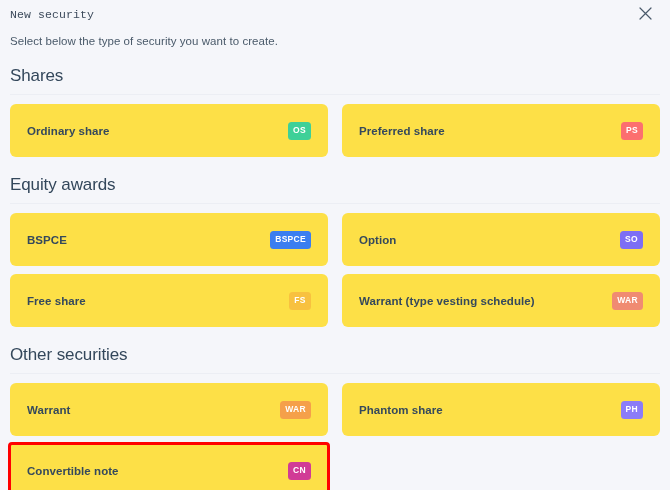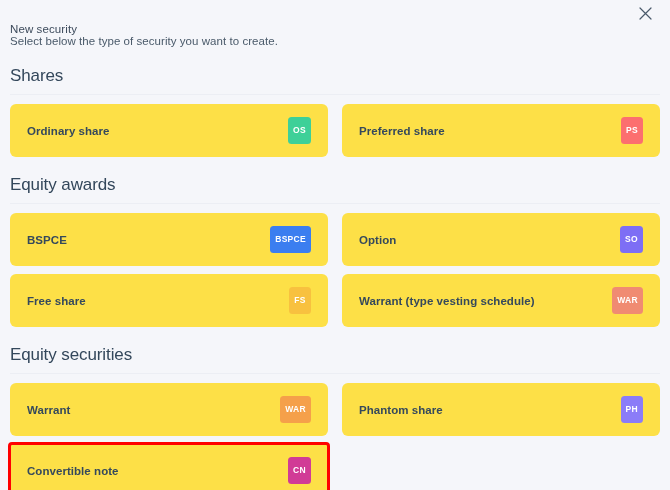"New security" .titlebar { font-family: none -> Liberation Mono, monospace; padding-top: 22px -> 8px }
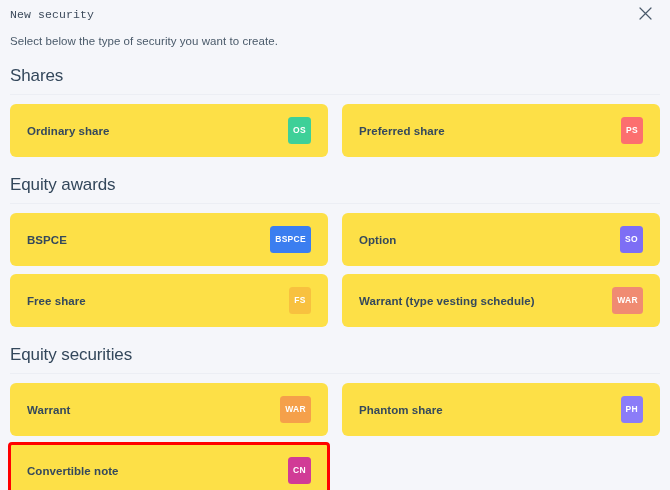"OS" .badge { height: 27px -> 18px }
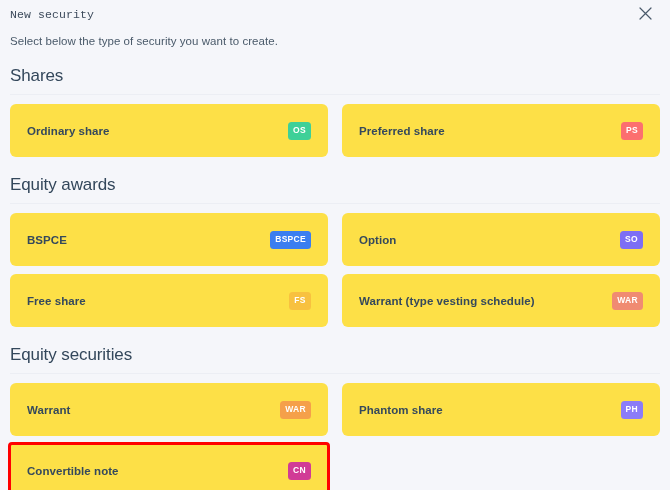"Equity securities" div.section-heading { text: Equity -> Other }
